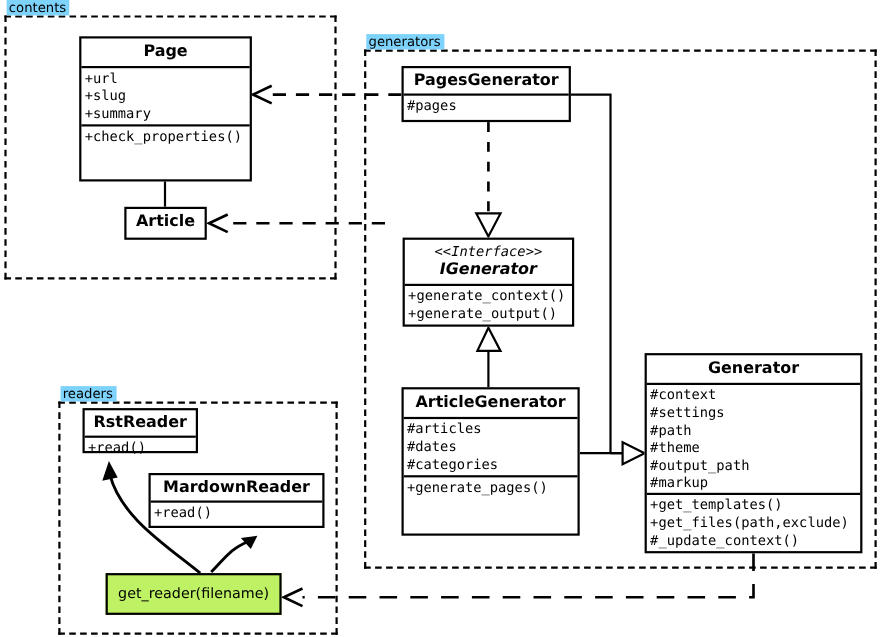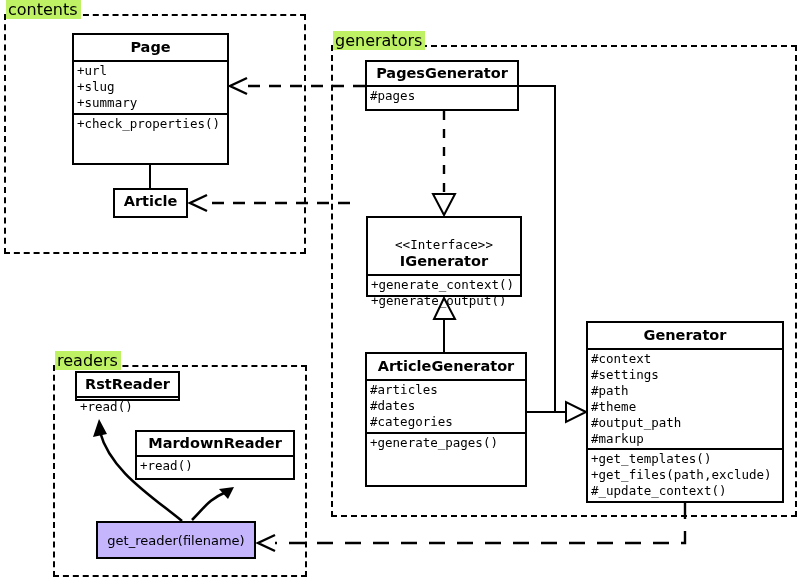"contents" .pkg-label { background: #bef264 -> #7dd3fc; font-size: 16px -> 12px }
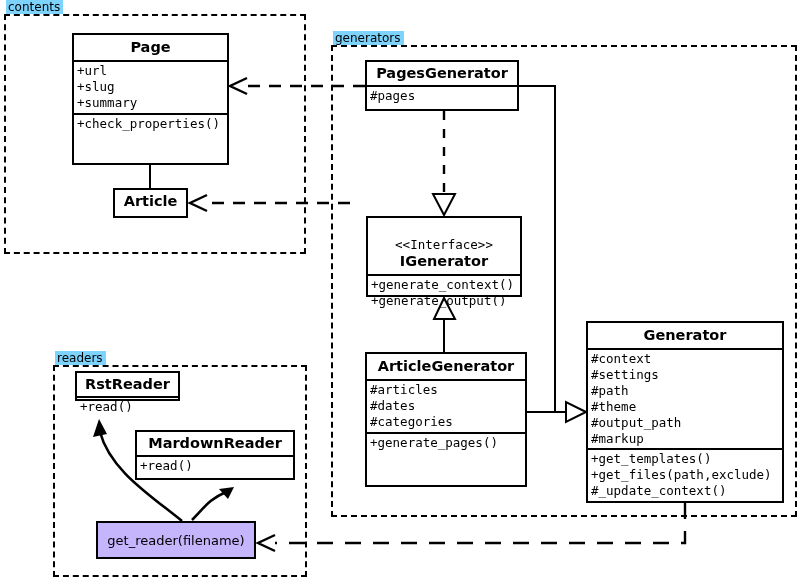"<<Interface>>" div.name { font-style: none -> italic; padding: 20px 6px 5px 6px -> 4px 6px 5px 6px }
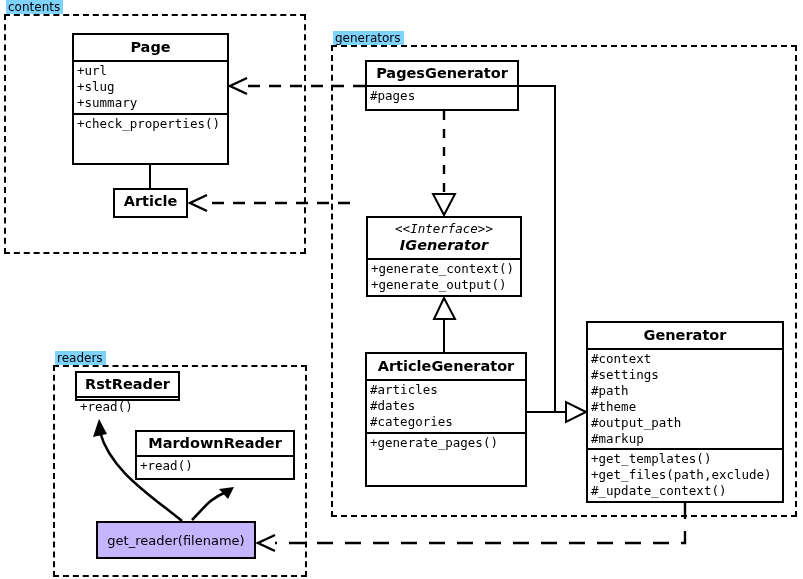"RstReader" div.uml { height: 30px -> 41px }
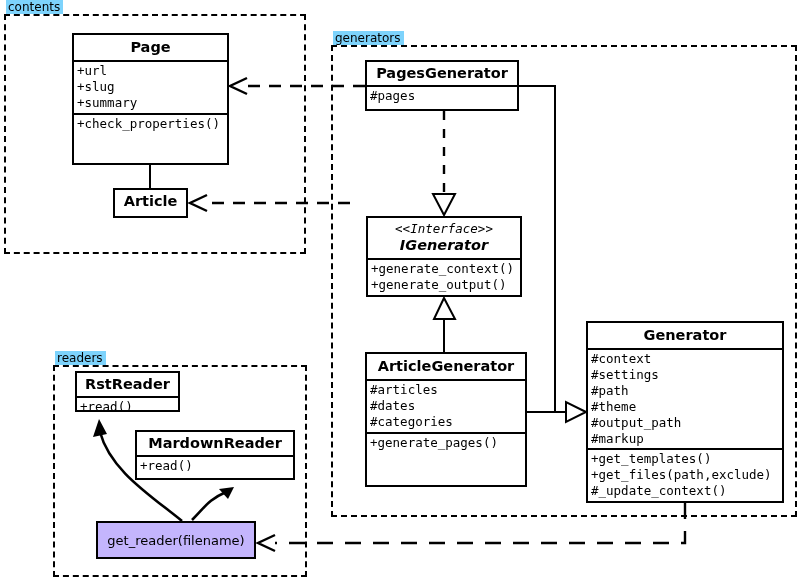"get_reader(filename)" .plain { background: #c4b5fd -> #bef264 }
